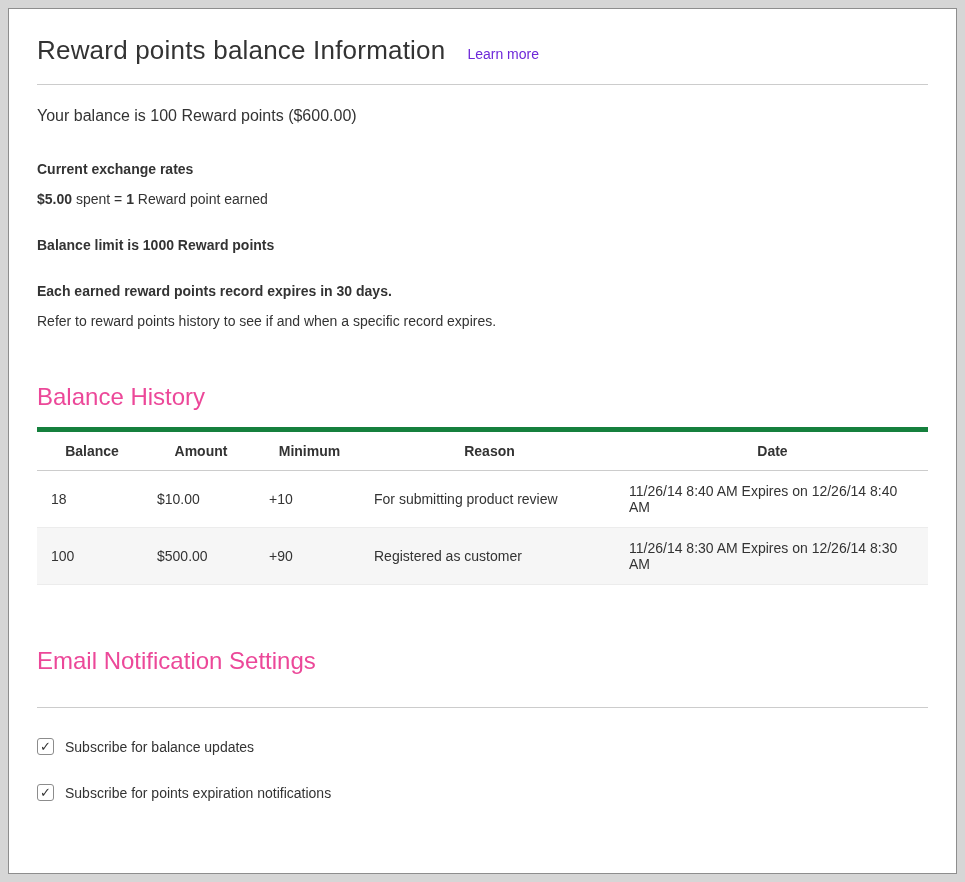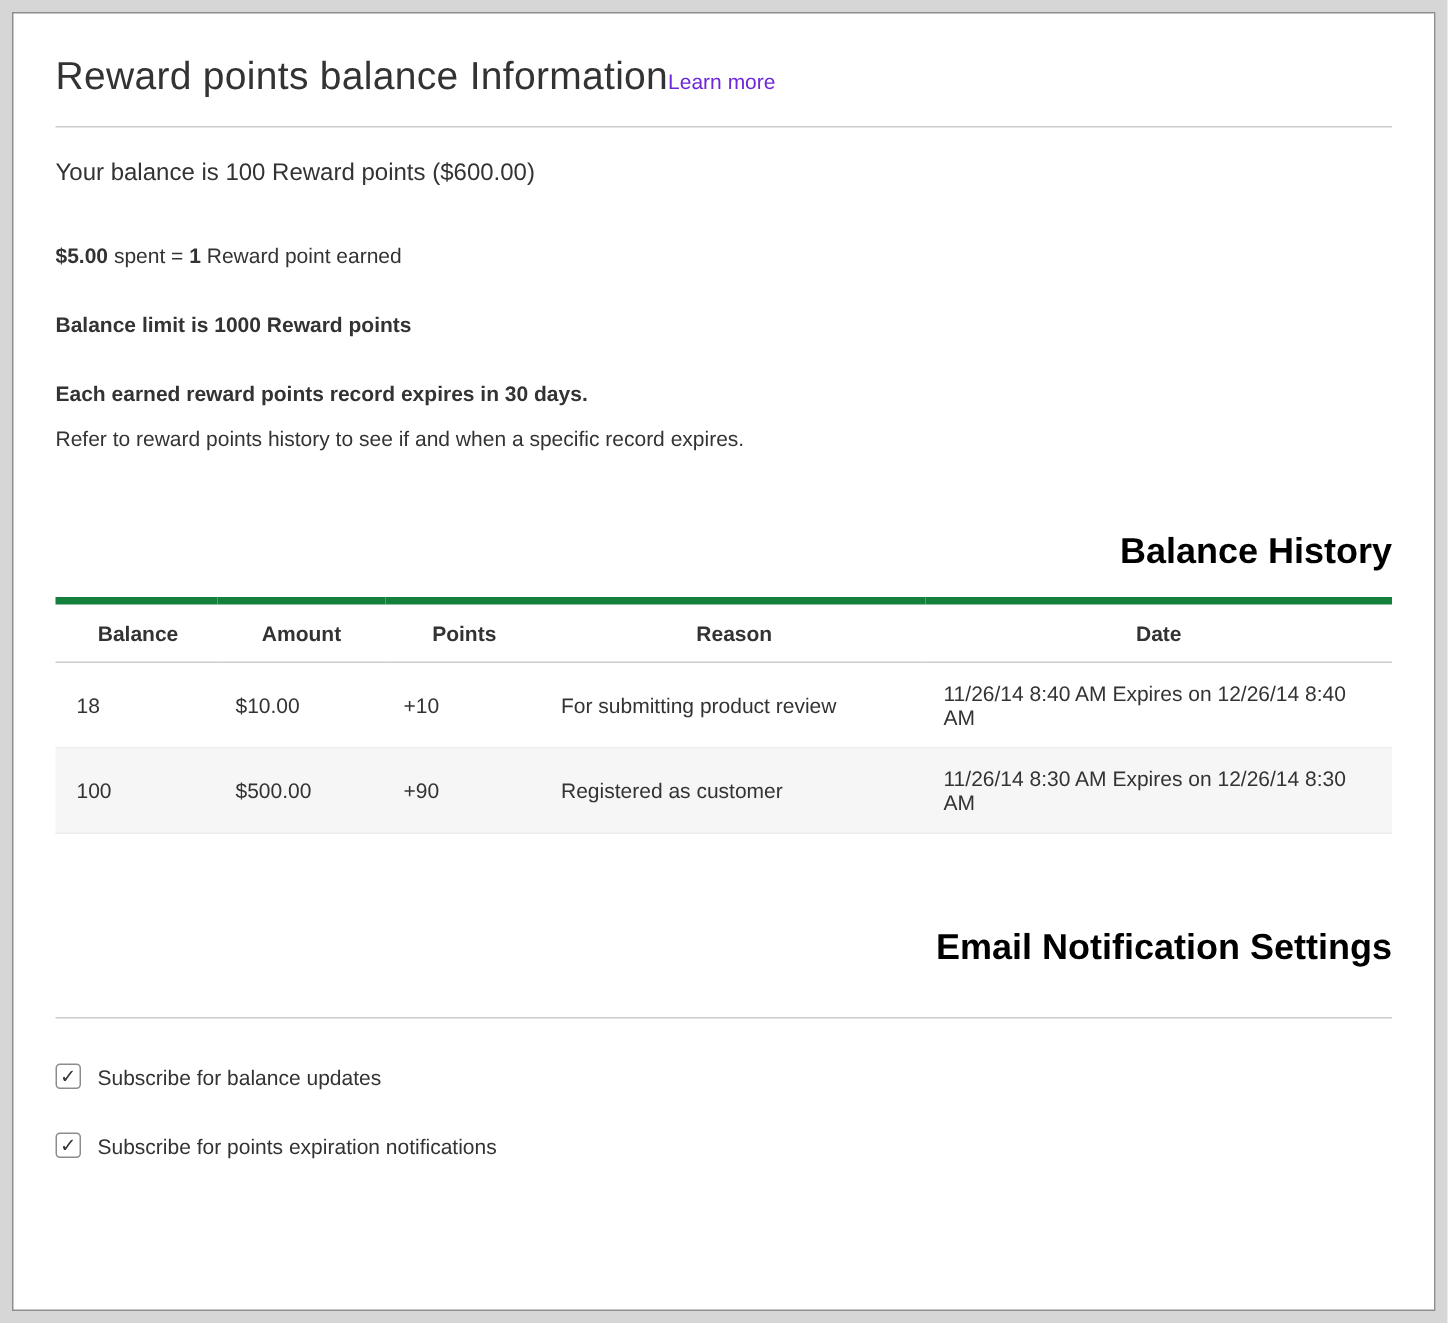"Reward points balance Information" .page-header { gap: none -> 22px }
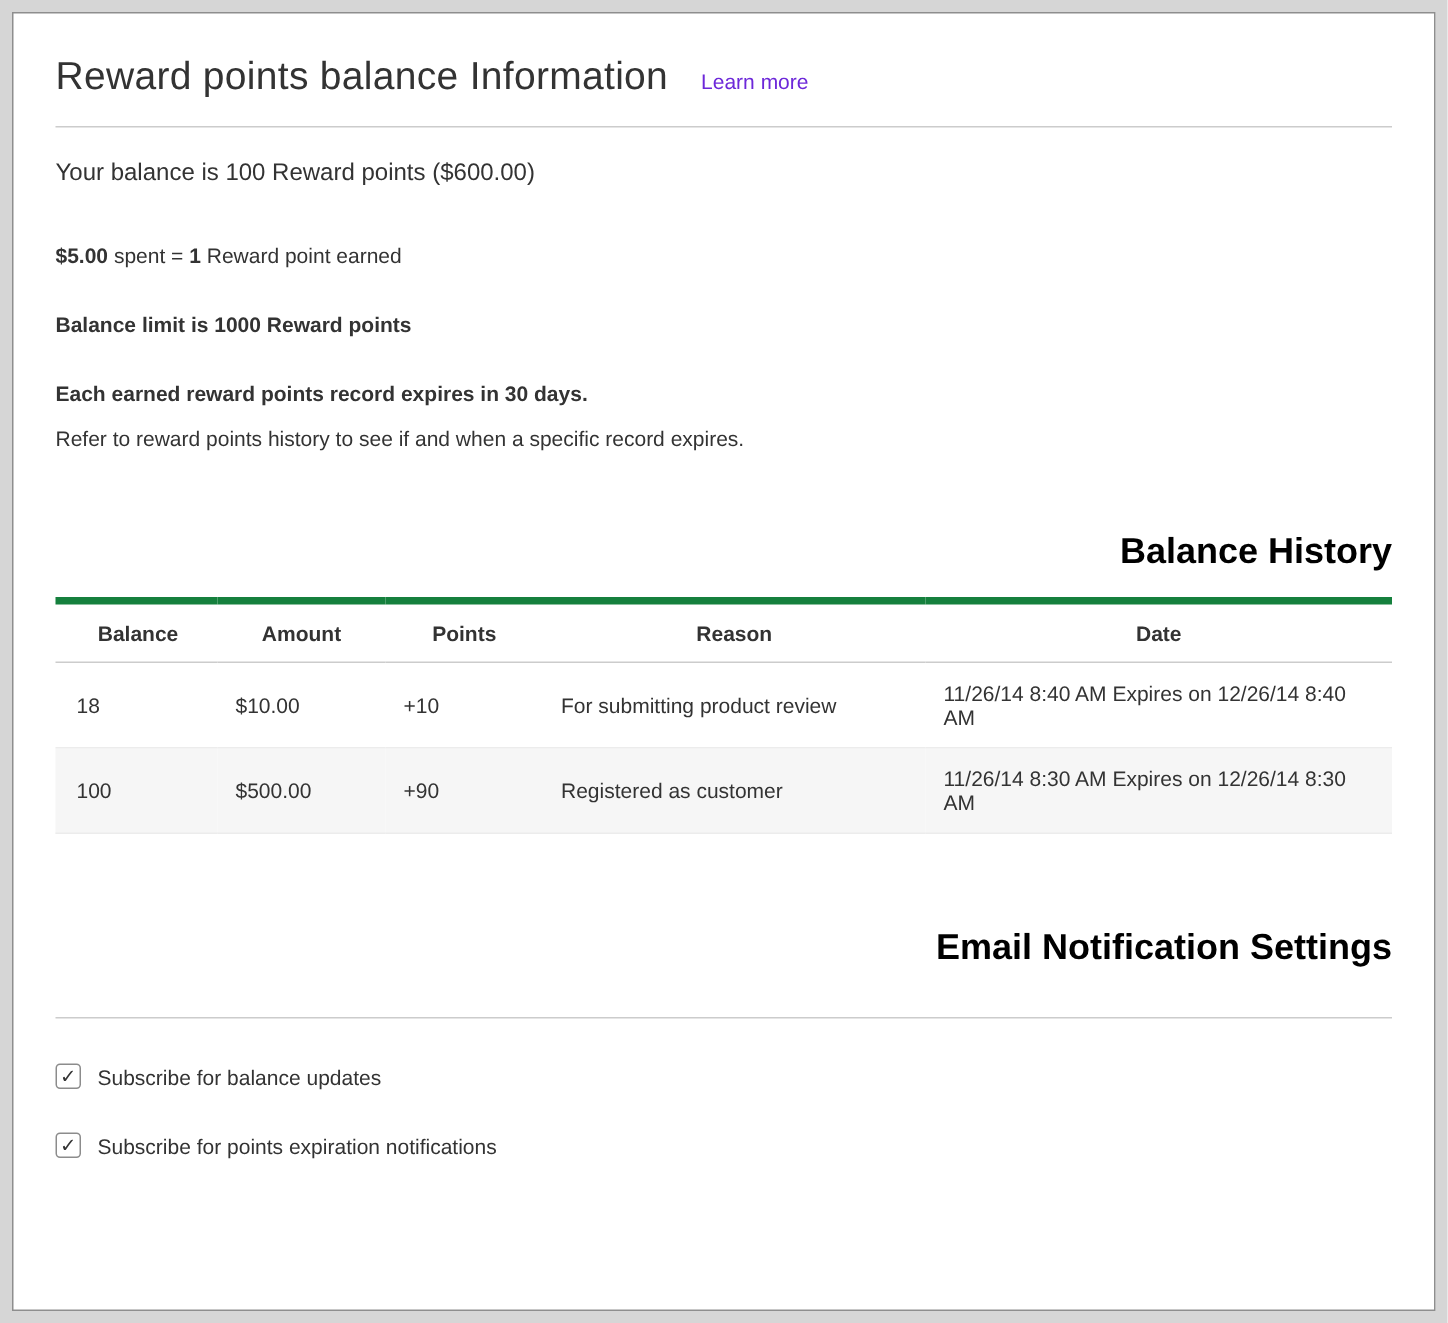"Current exchange rates" div.sub-heading { html: none -> <div>Current exchange rates</div> }
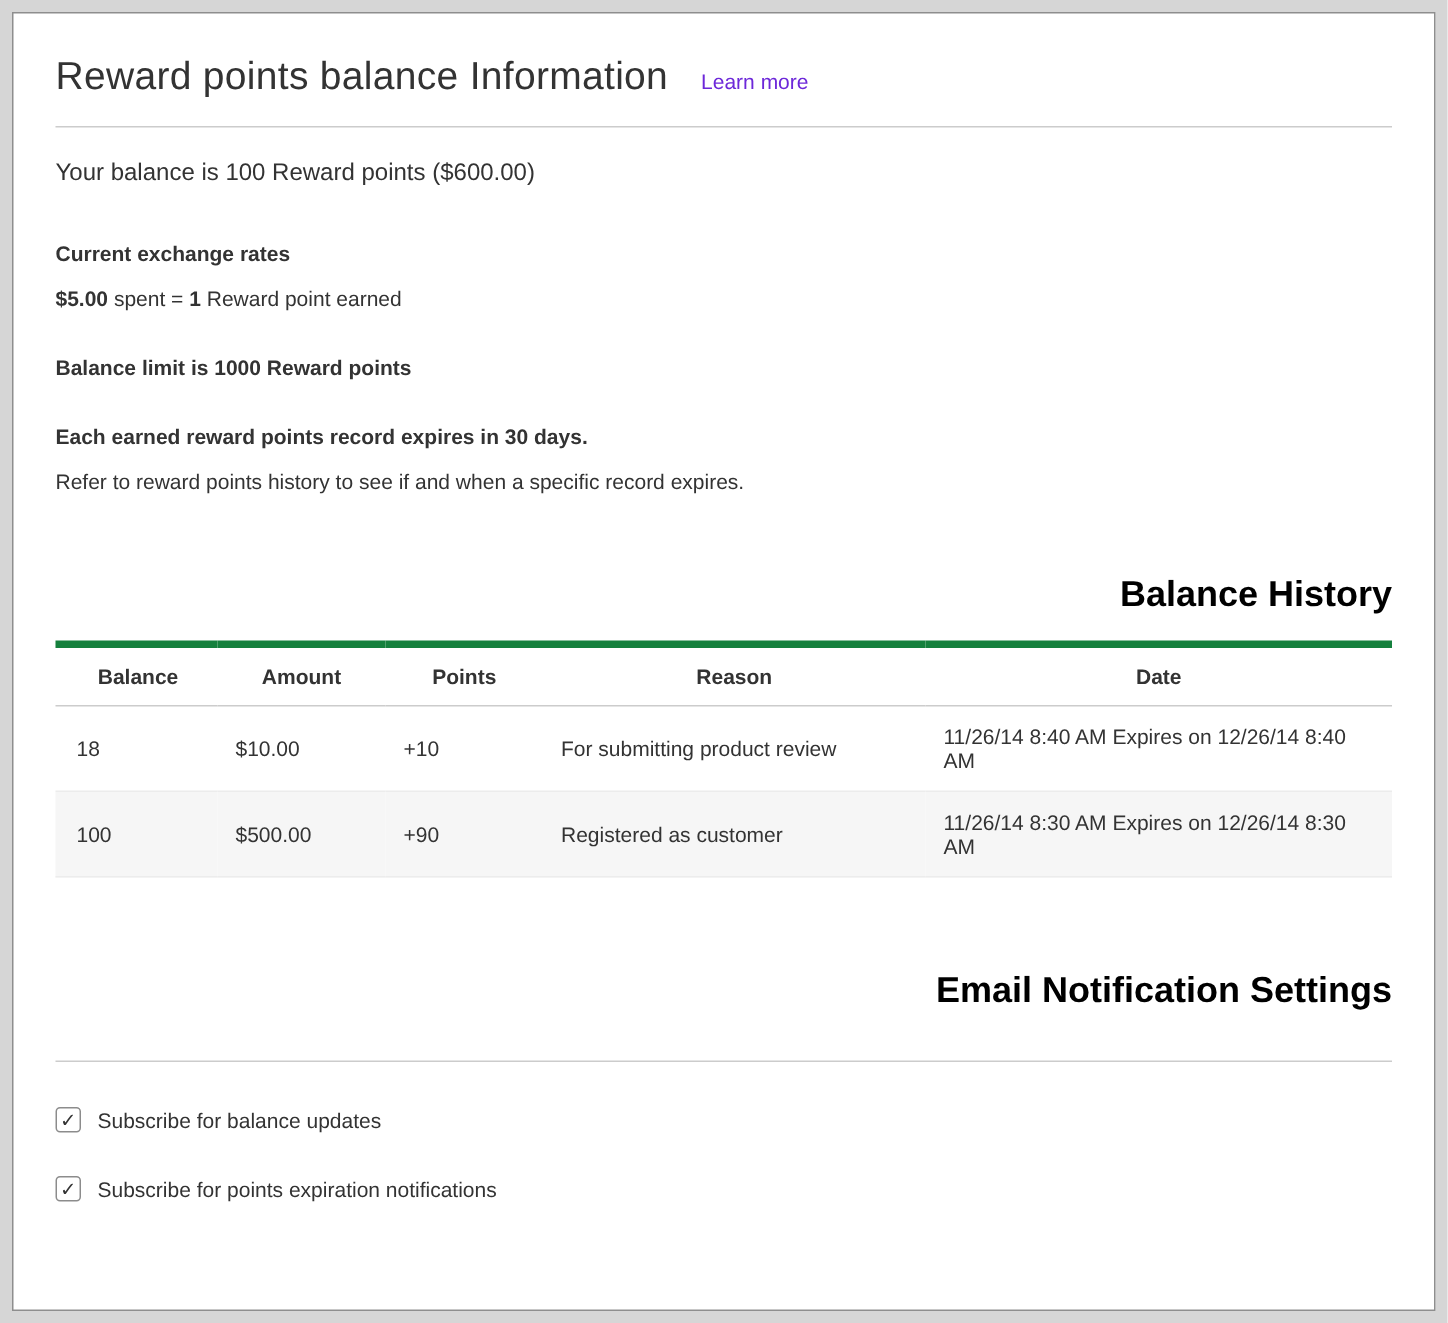"Balance History" .section-title { color: #000000 -> #ec4899; font-weight: 700 -> 400; text-align: right -> none }
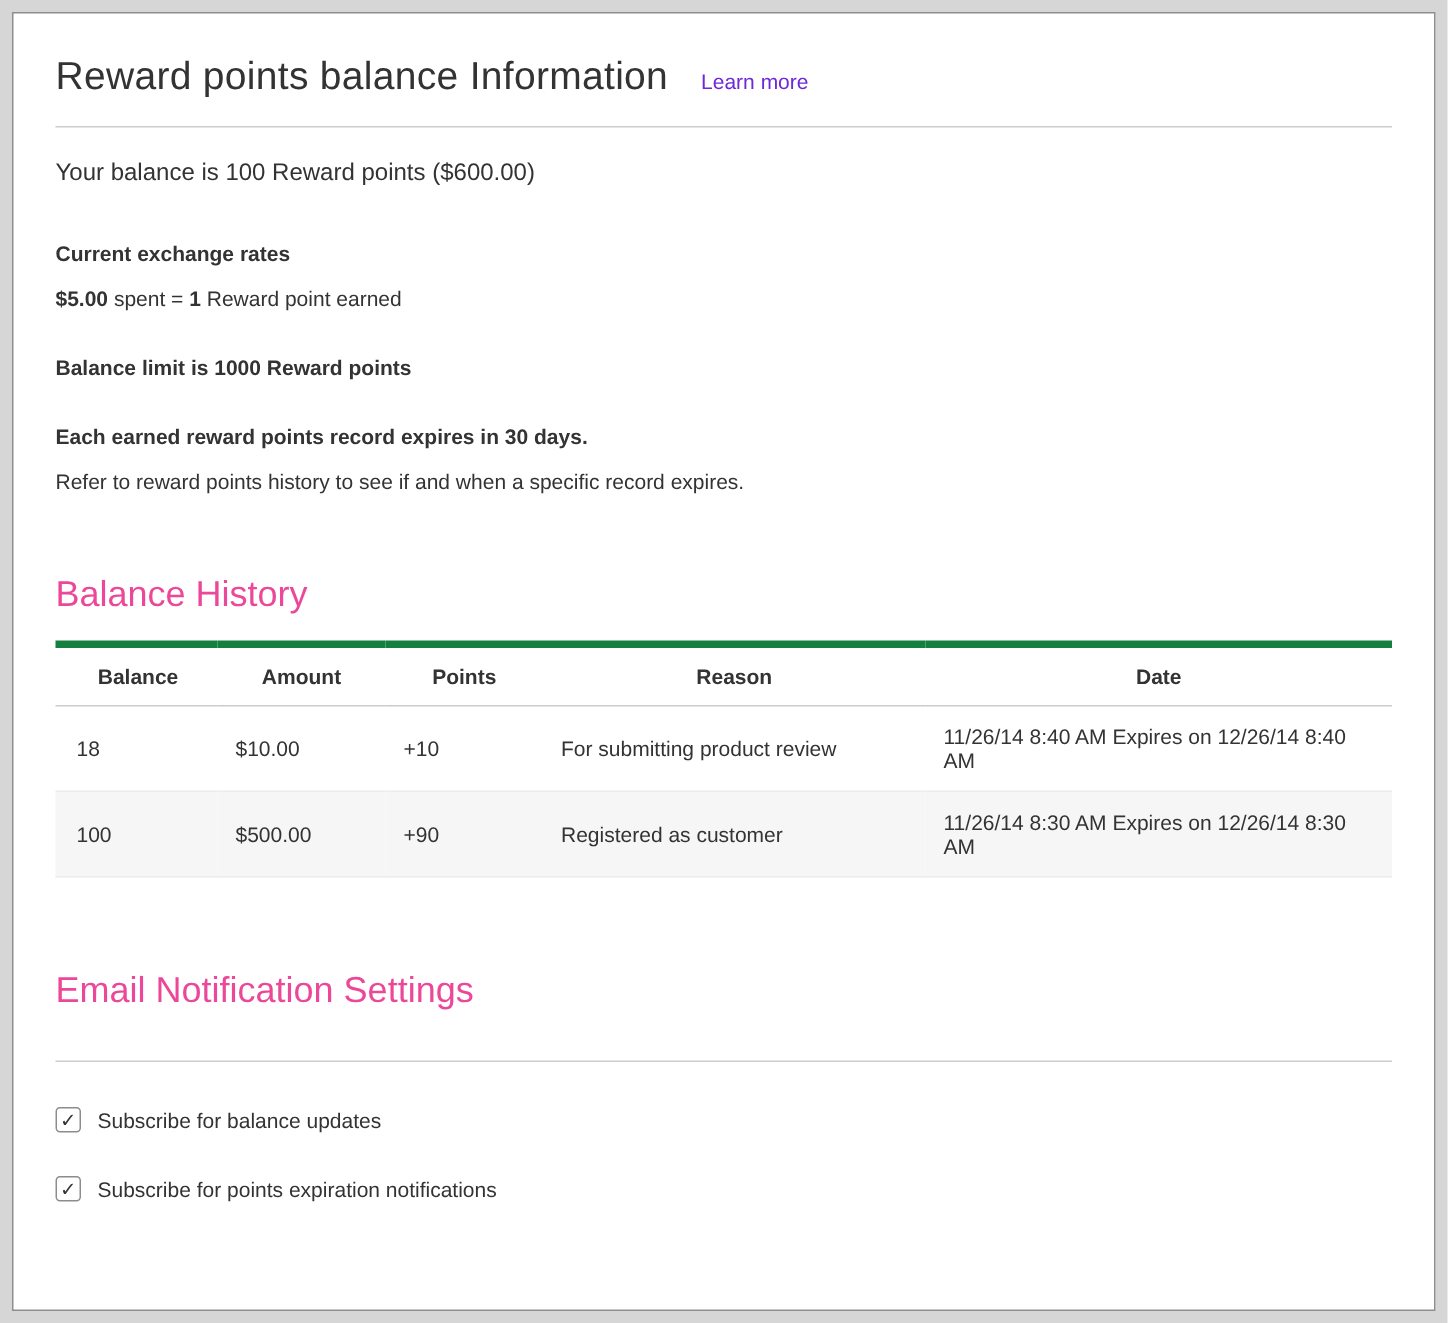"Points" th.col-points { text: Points -> Minimum }
